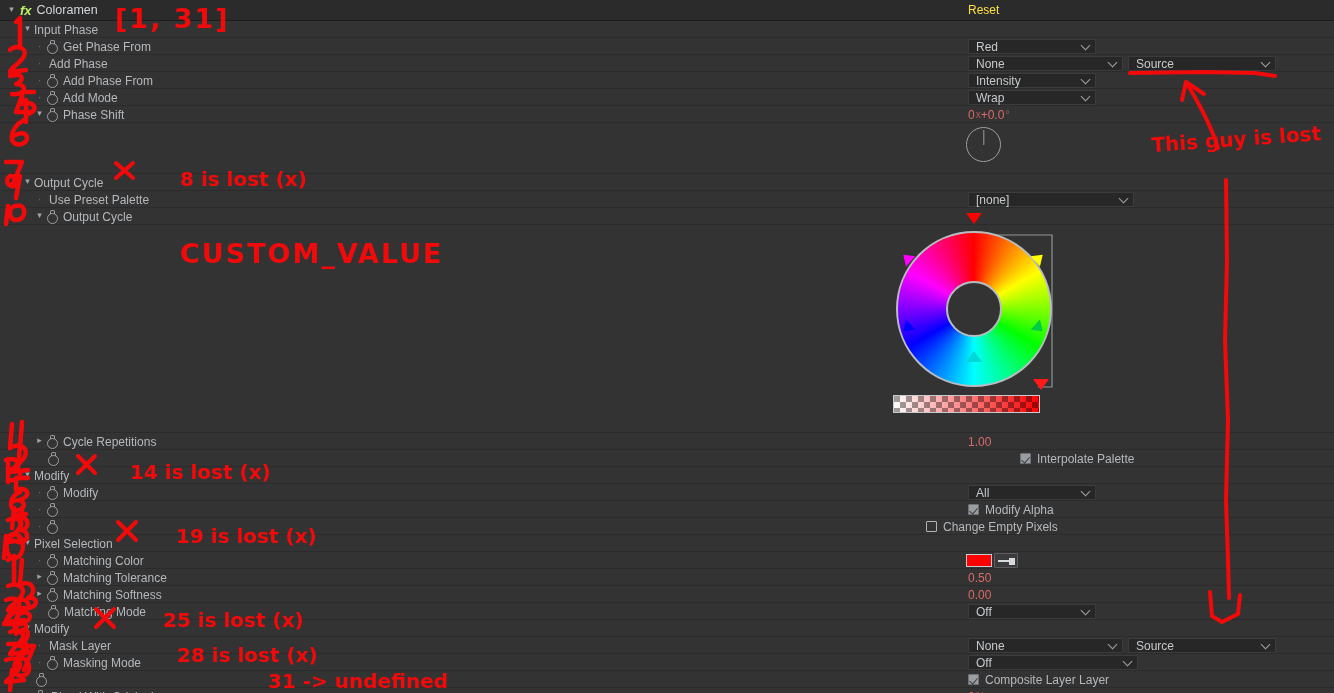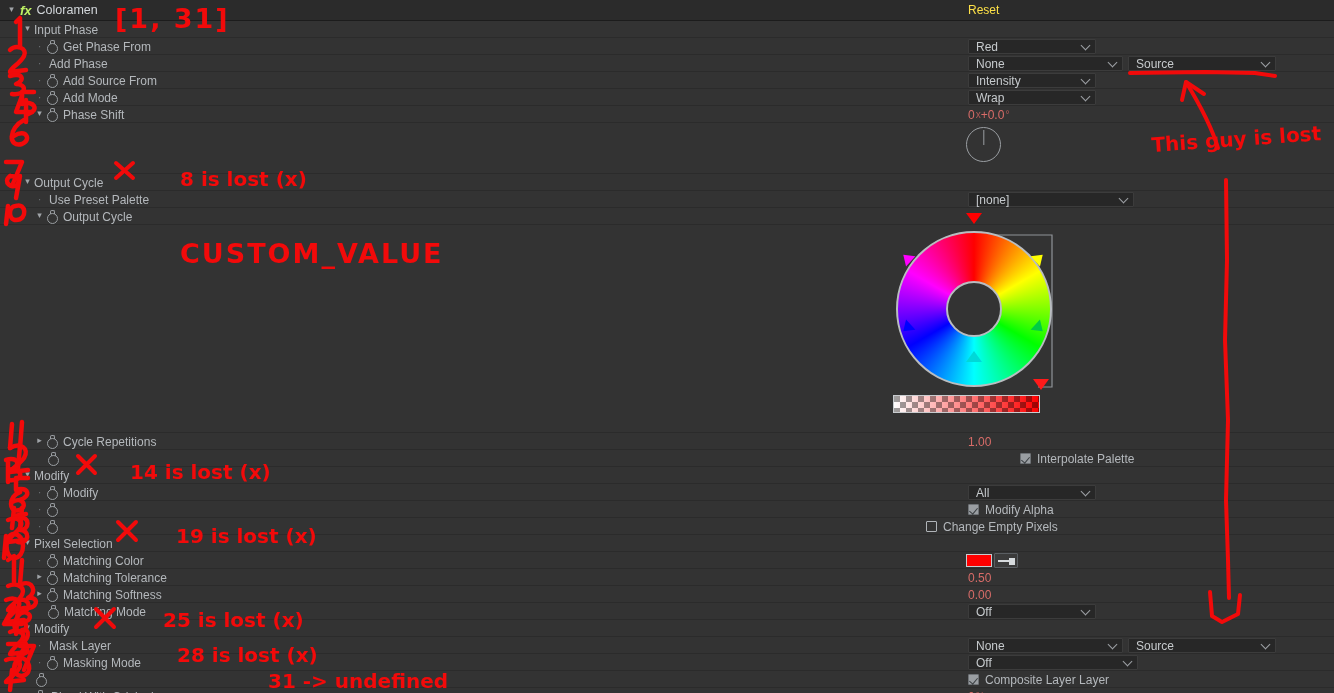"Add Source From" span.lbl { text: Source -> Phase }
